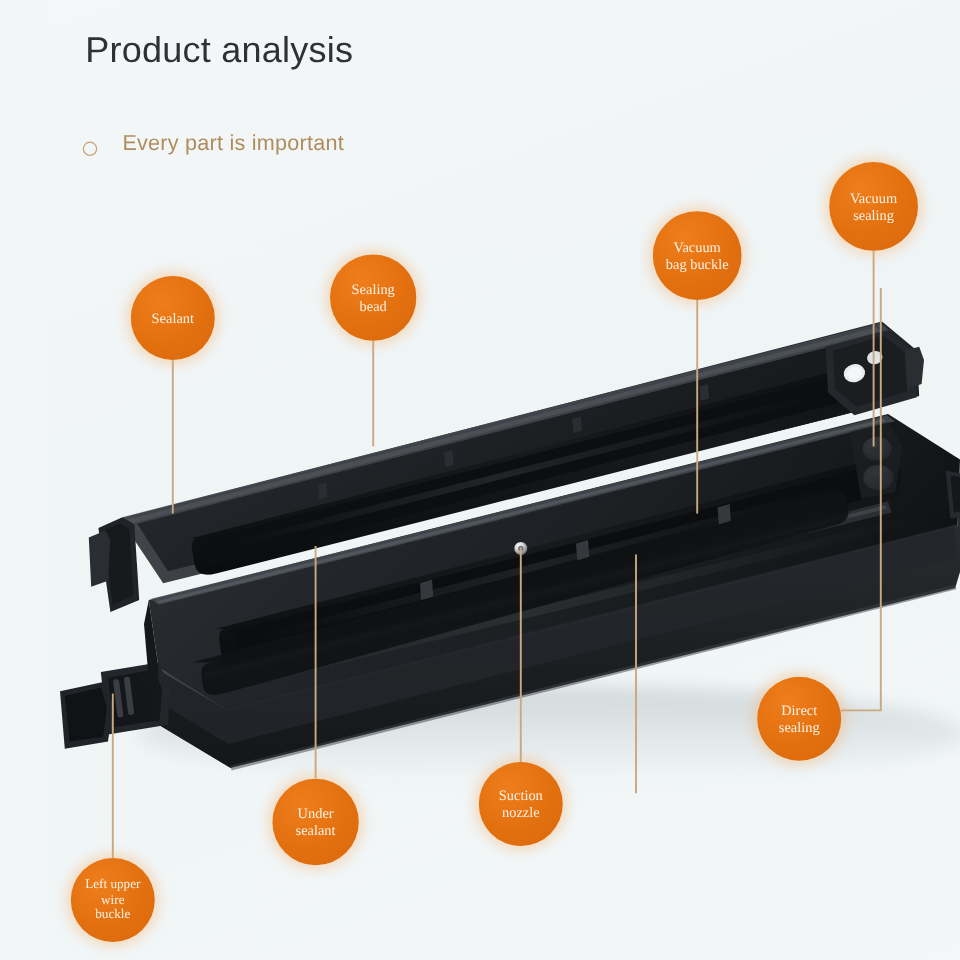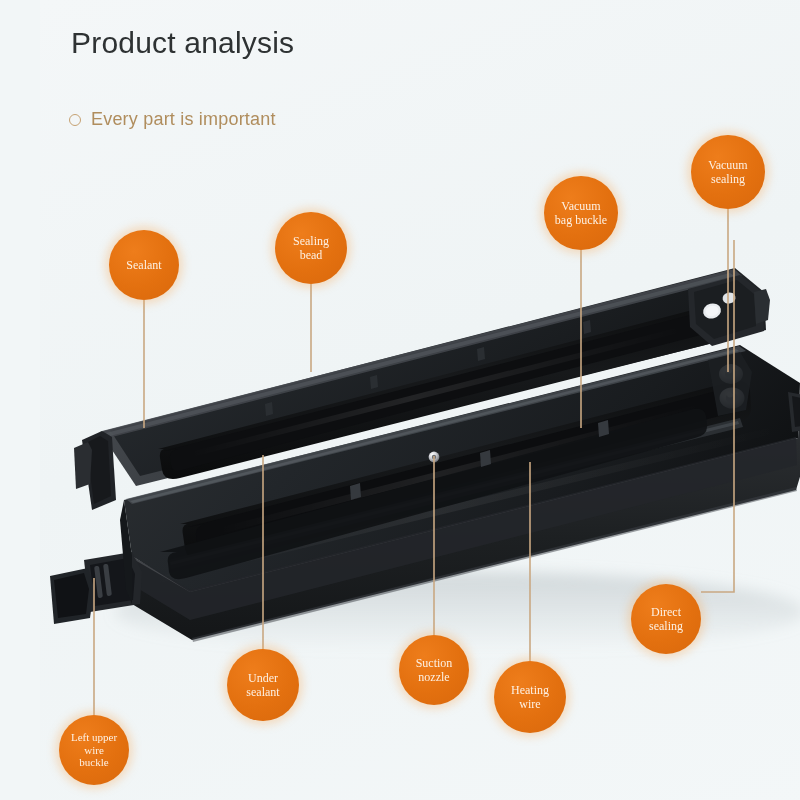"Every part is important" #subtitle-row { align-items: center -> flex-end; gap: 10px -> 21px }
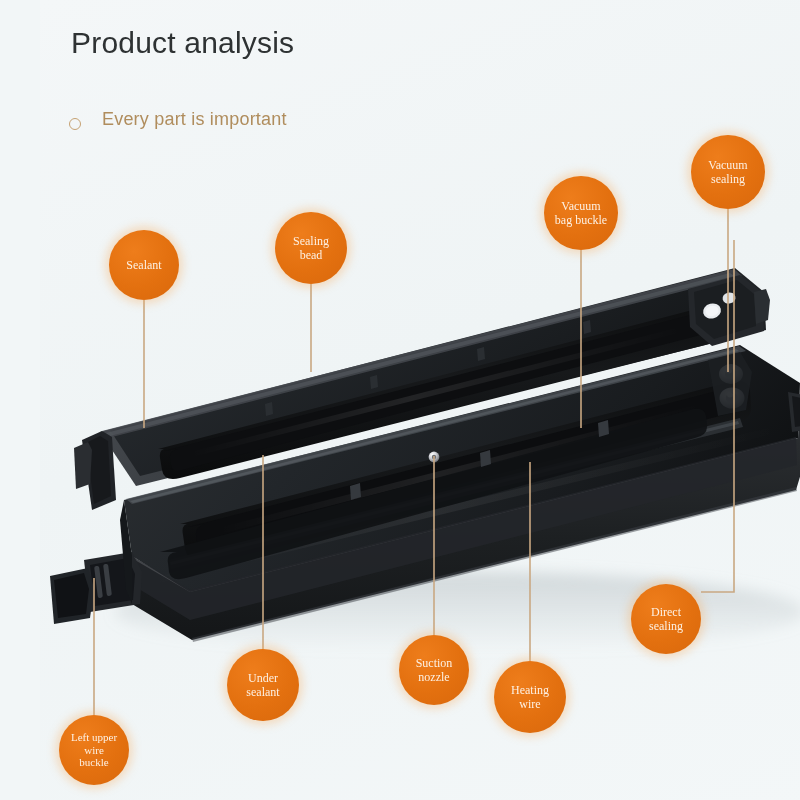"Direct" div.callout { top: 584px -> 564px }
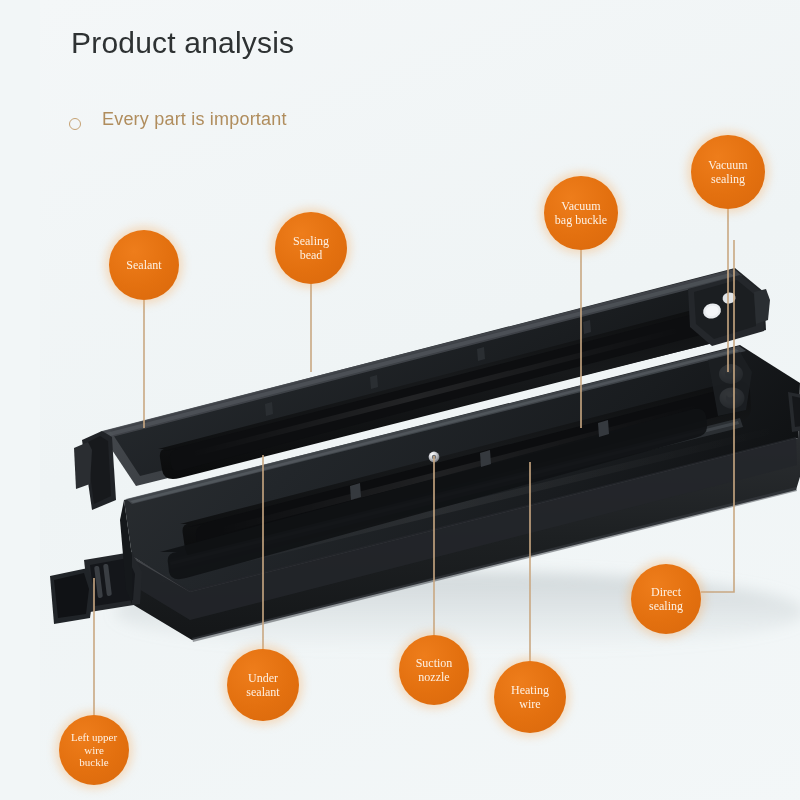"Heating" div.callout { html: <div> <span>Heating wire</span> </div> -> none }
